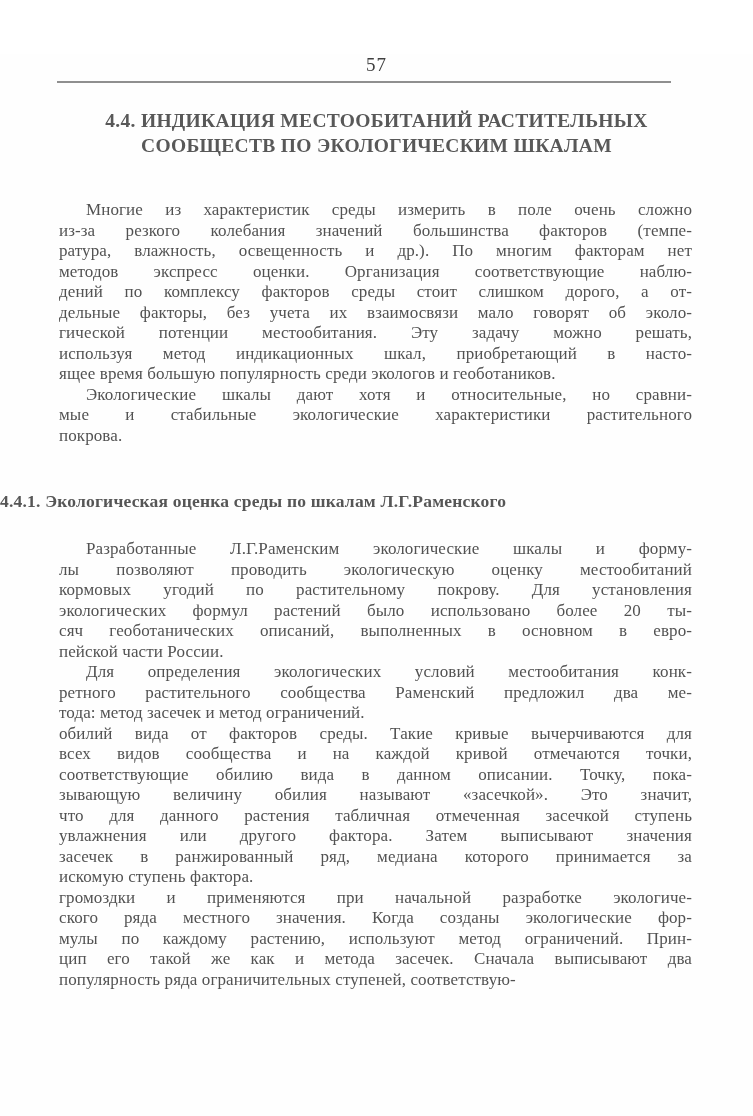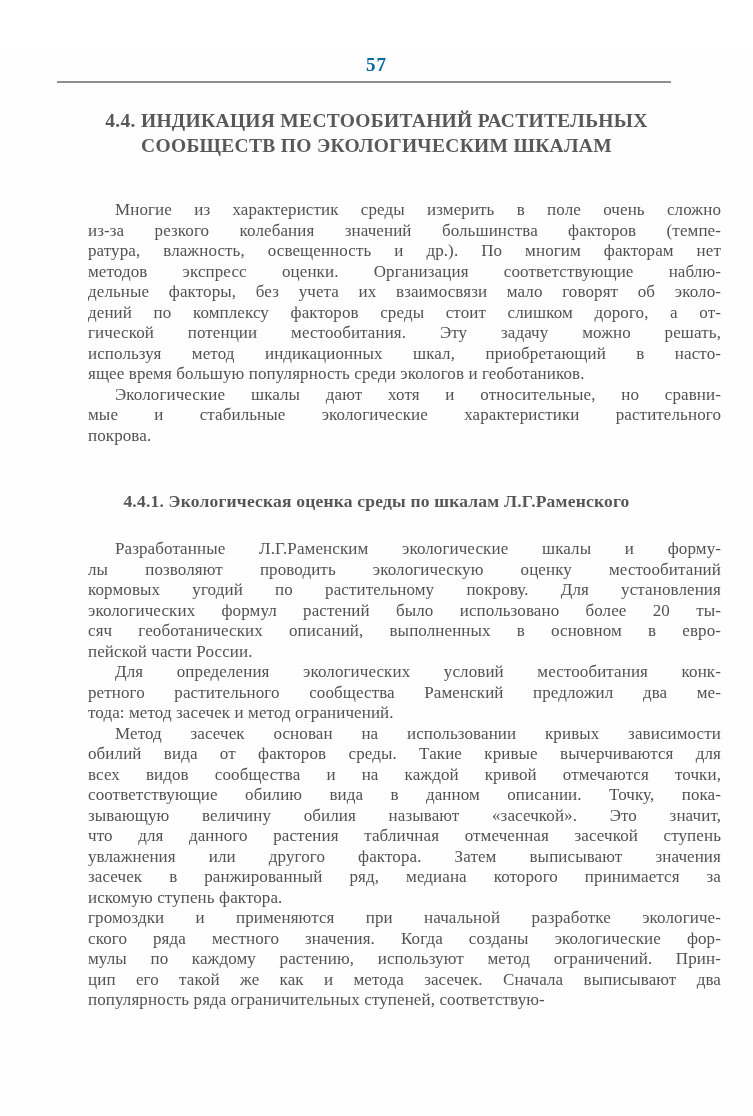"57" .pagenum { color: #0369a1 -> #404040; font-weight: bold -> normal }
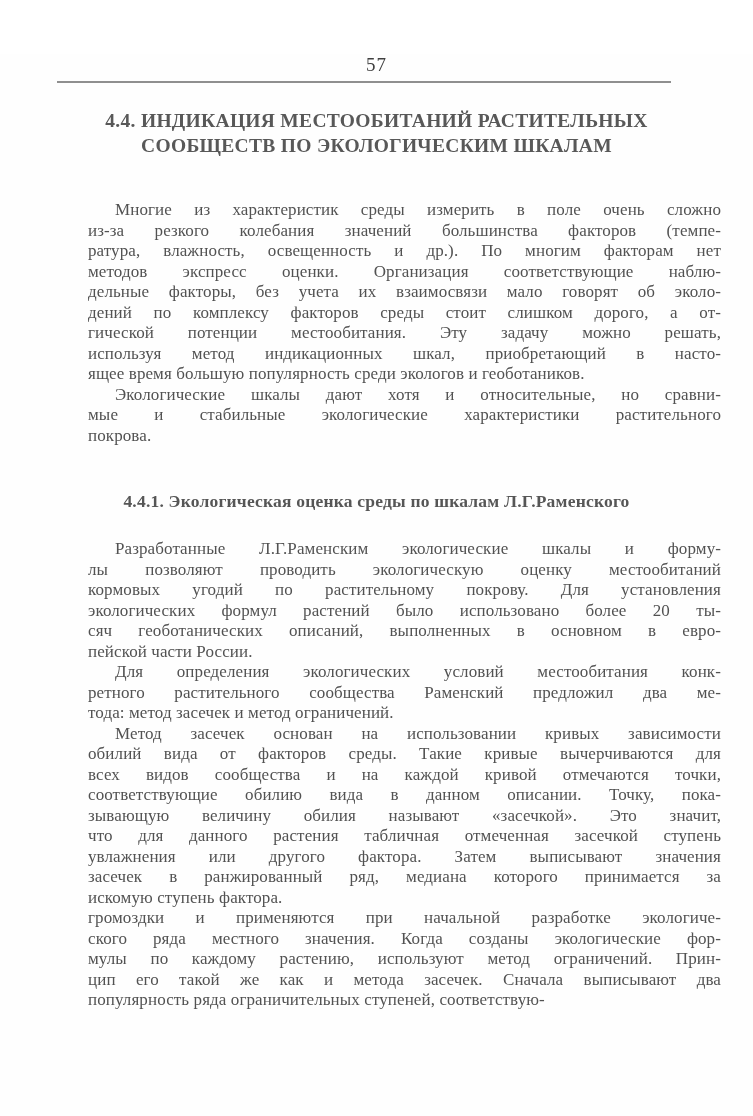"Многие из характеристик среды измерить" .column { margin-left: 88px -> 59px }
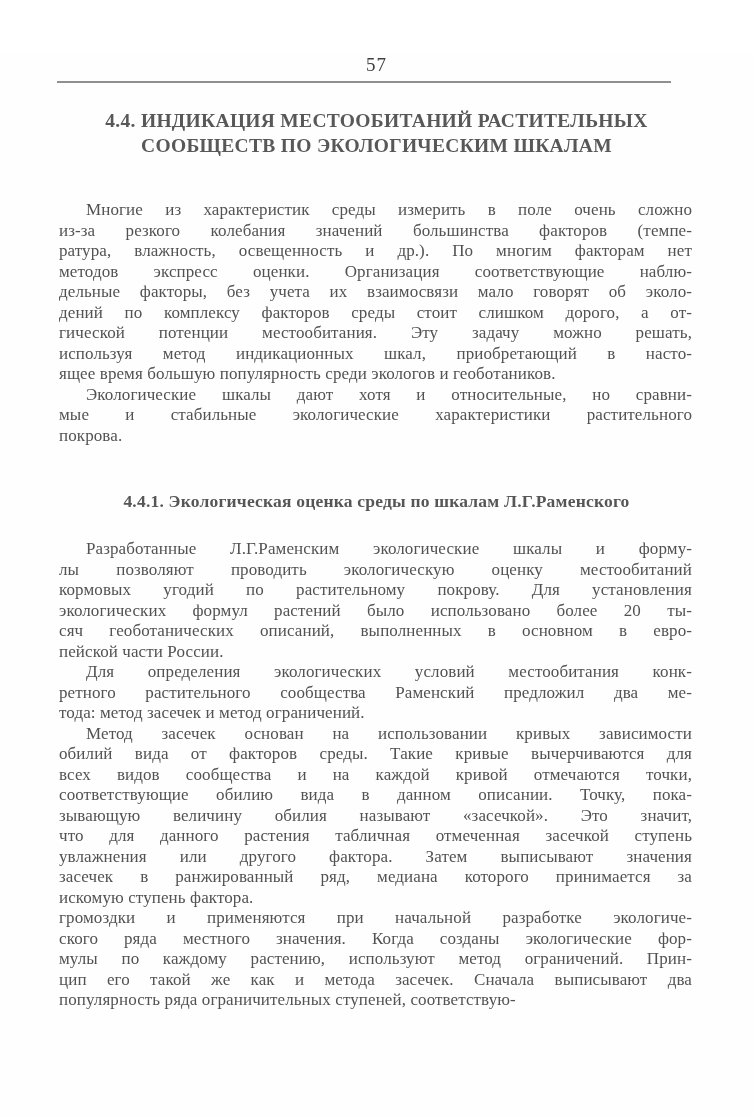"дельные факторы, без учета их" div.line { order: before "дений по комплексу факторов среды" -> after "дений по комплексу факторов среды" }
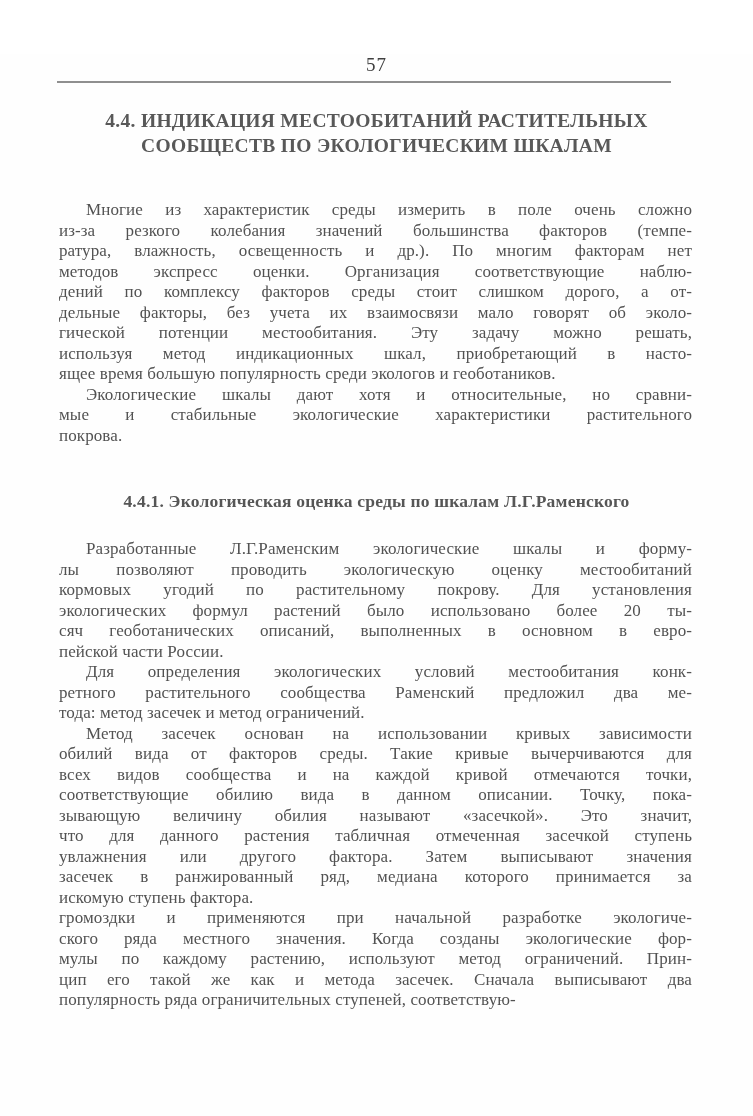"4.4.1. Экологическая оценка среды по" .section-title { text-align: center -> none }
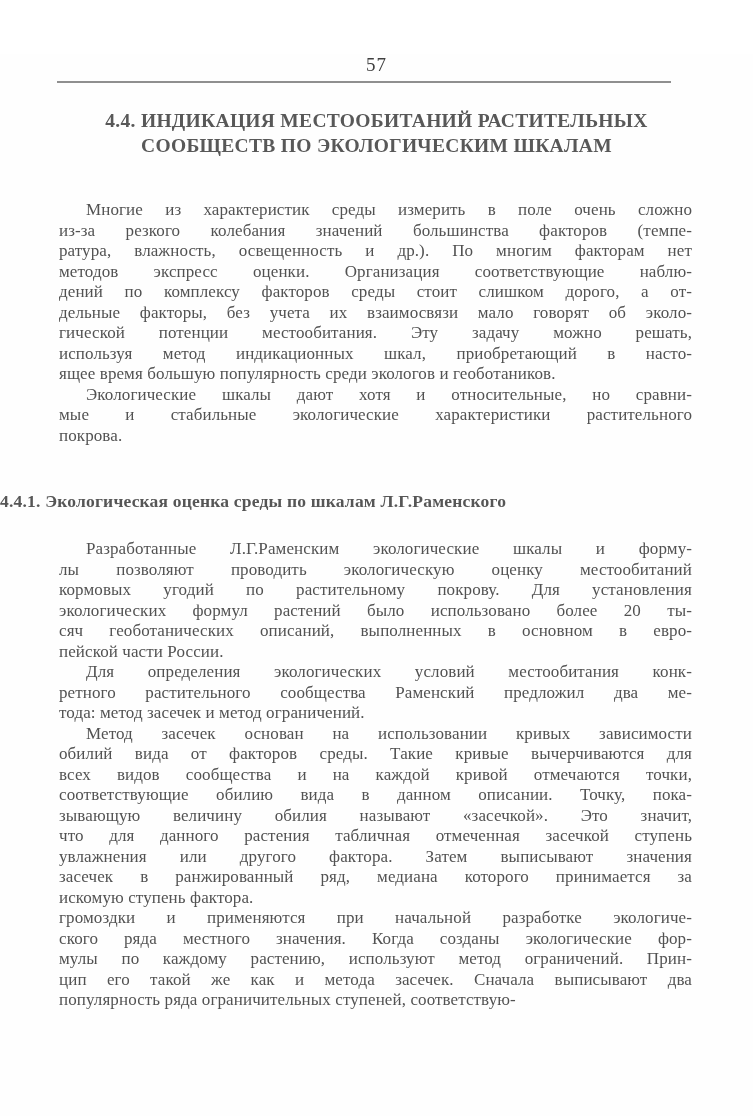"Метод засечек основан на использовании" div.line { html: <div>Метод засечек основан на использовании кривых зависимости</div> -> none }
